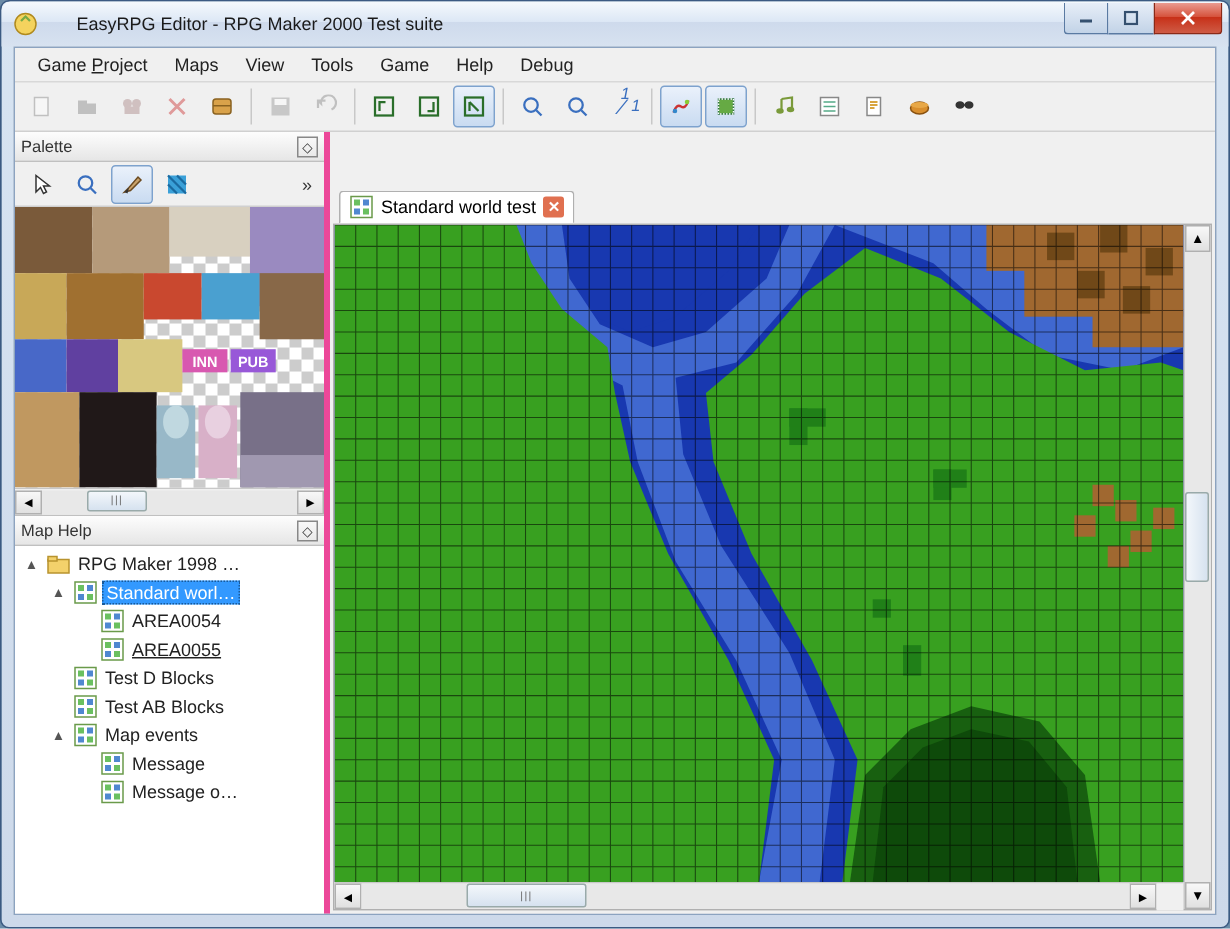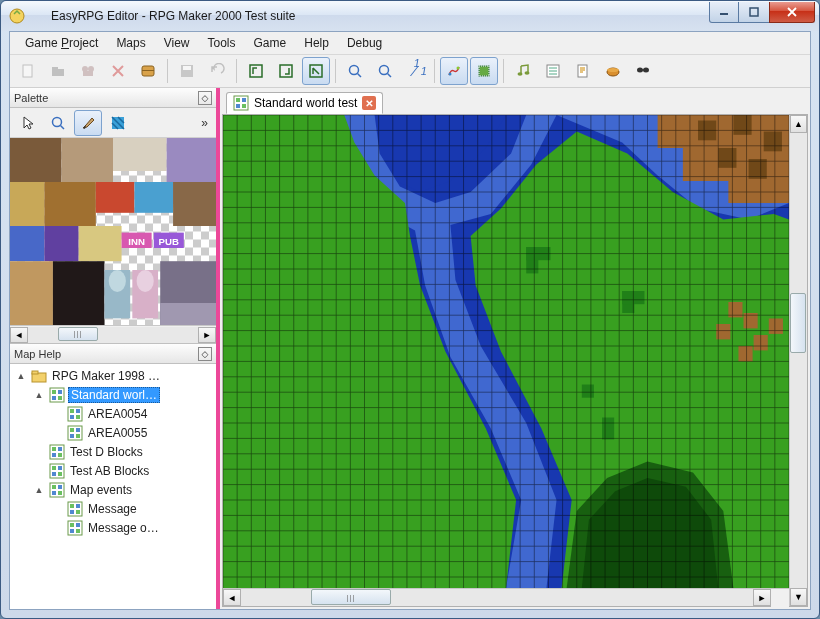"Standard world test" .tabbar { margin-top: none -> 35px }
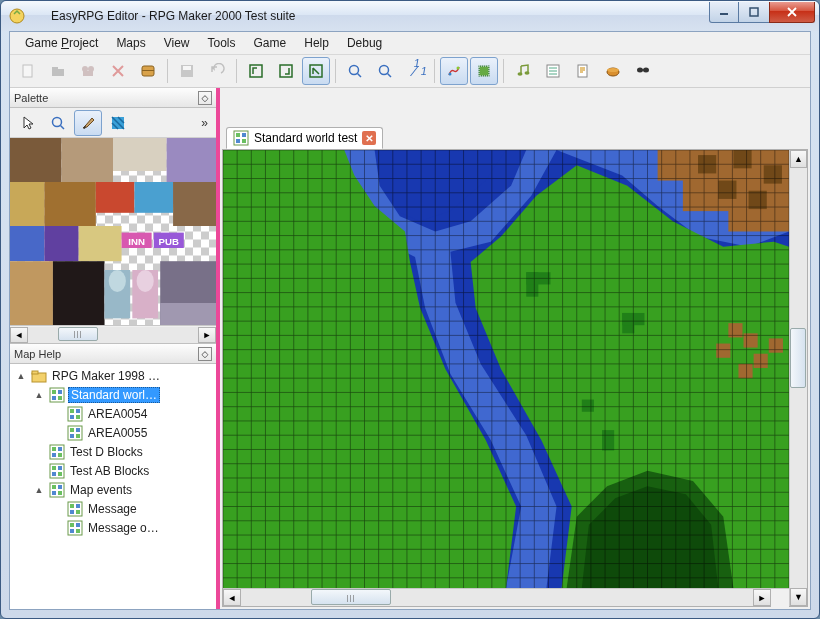"AREA0055" div.tree-row { text-decoration: none -> underline }
